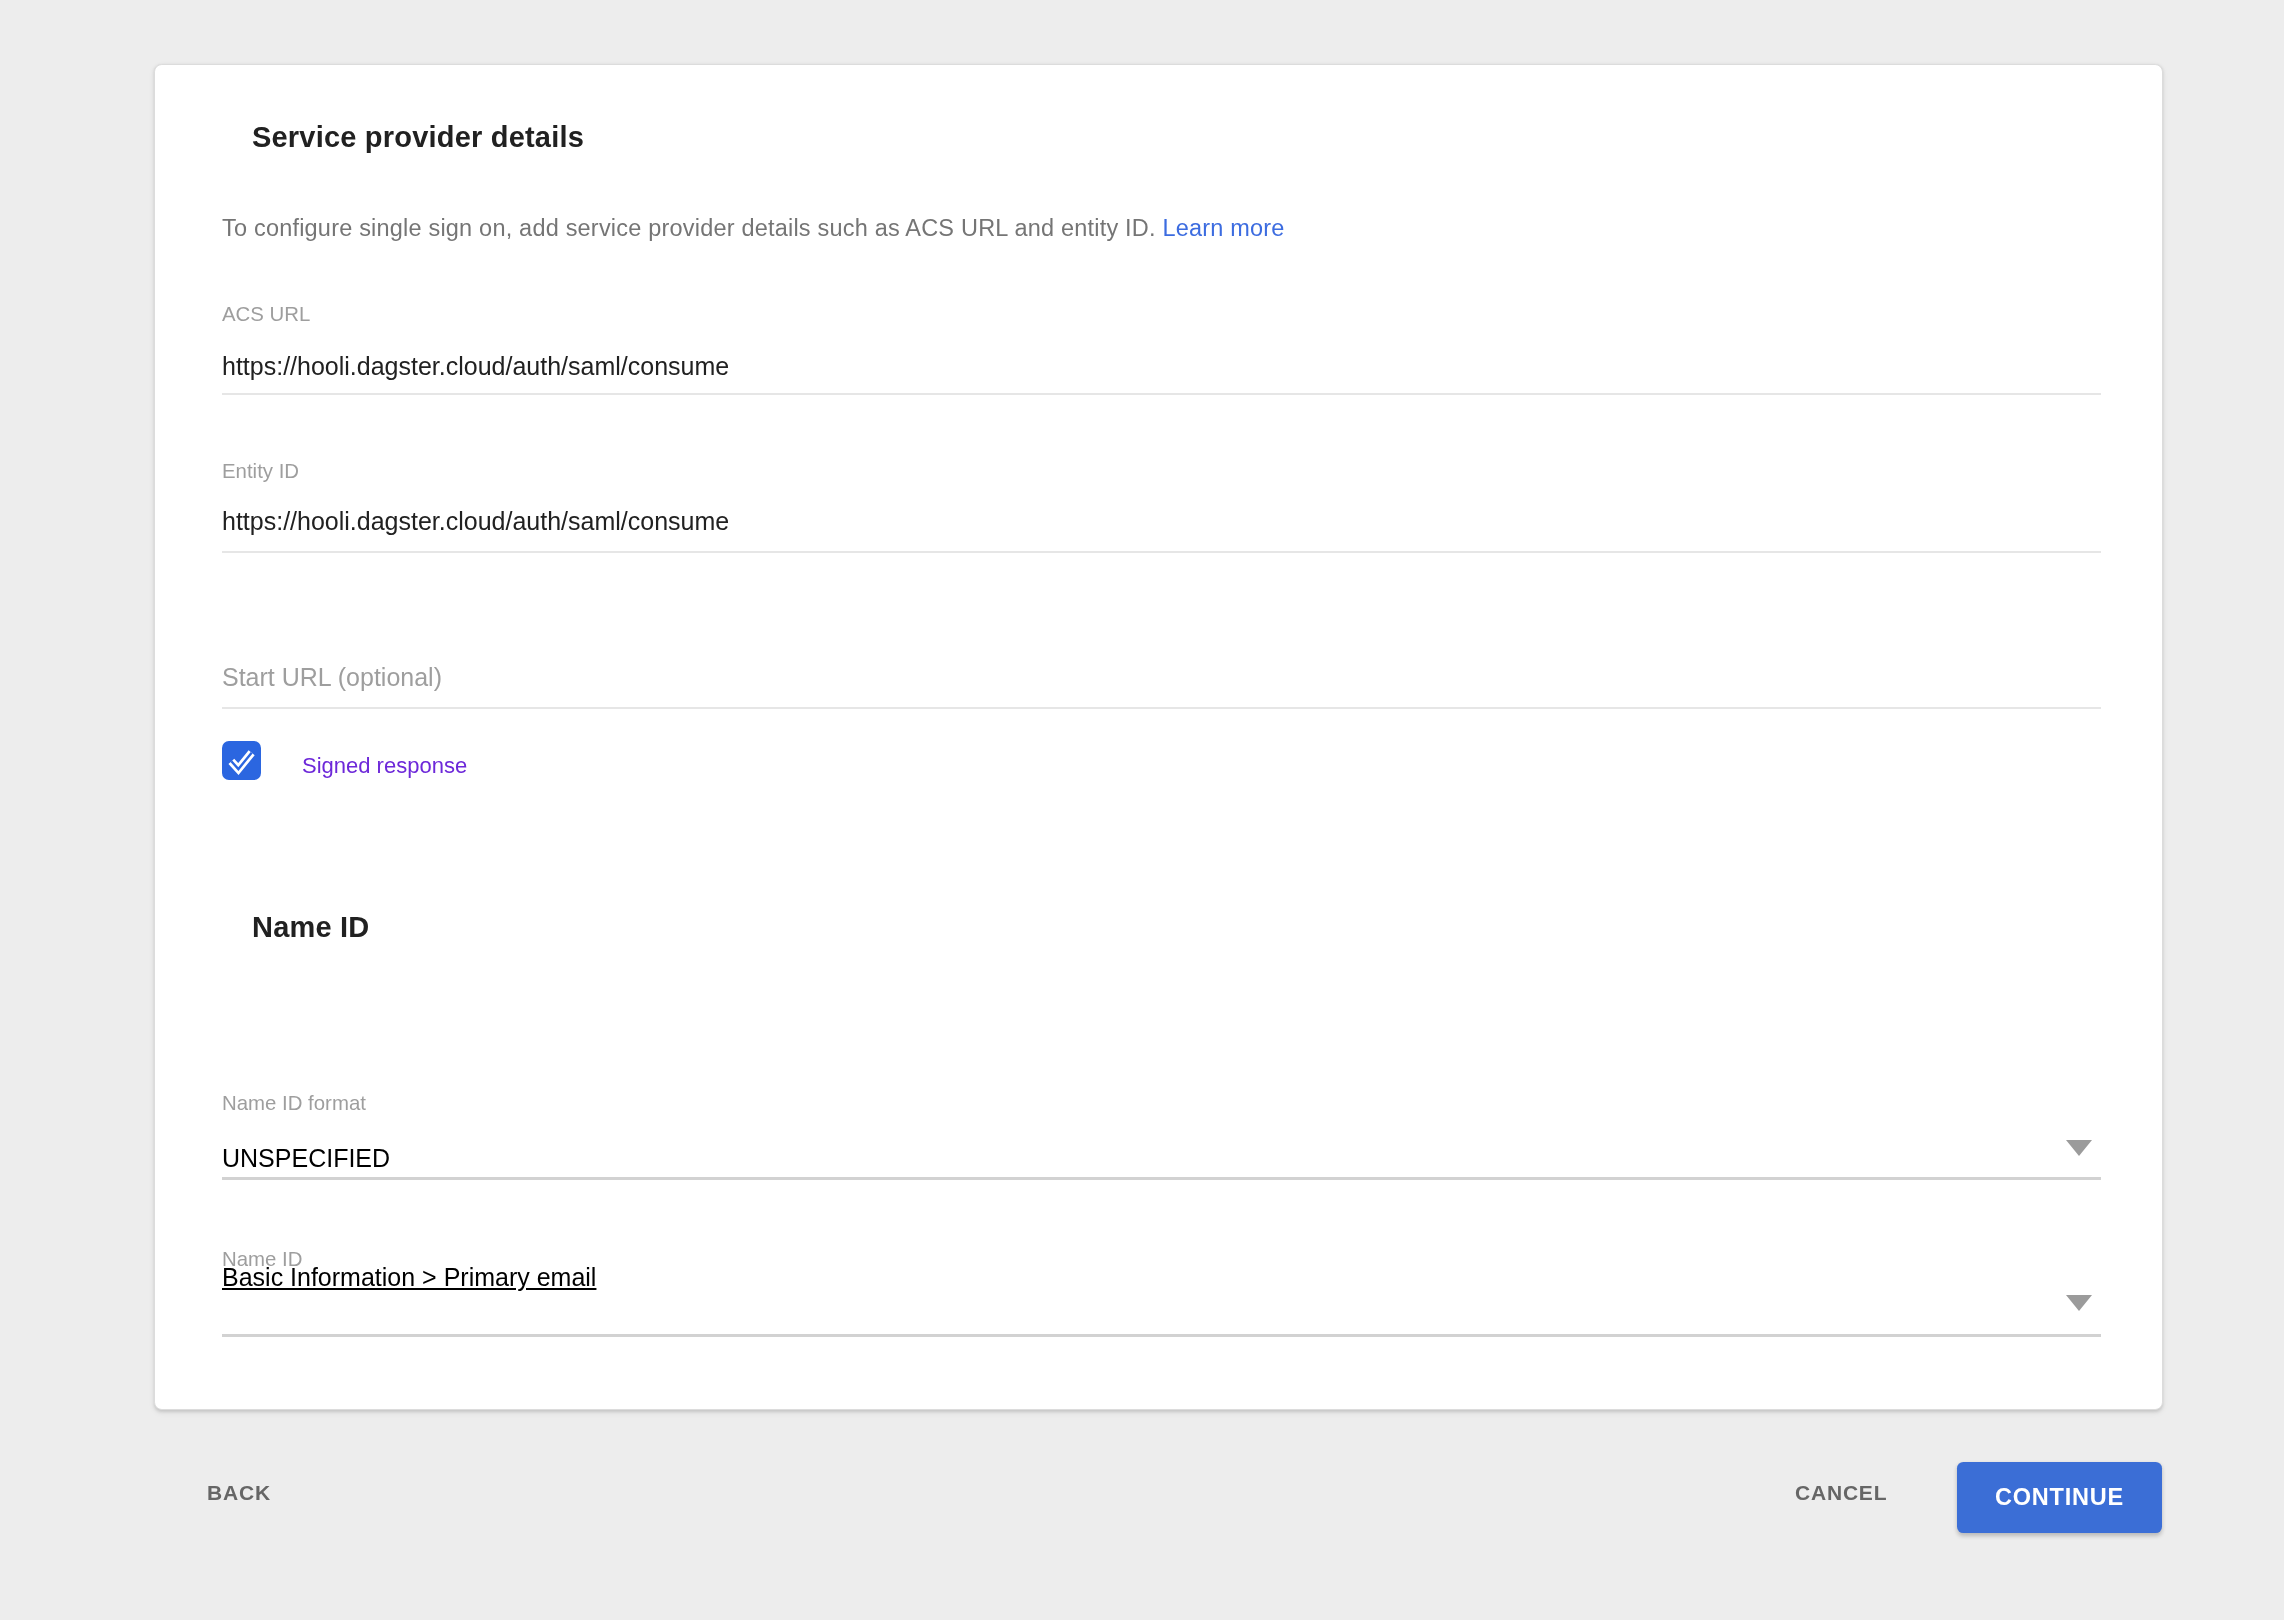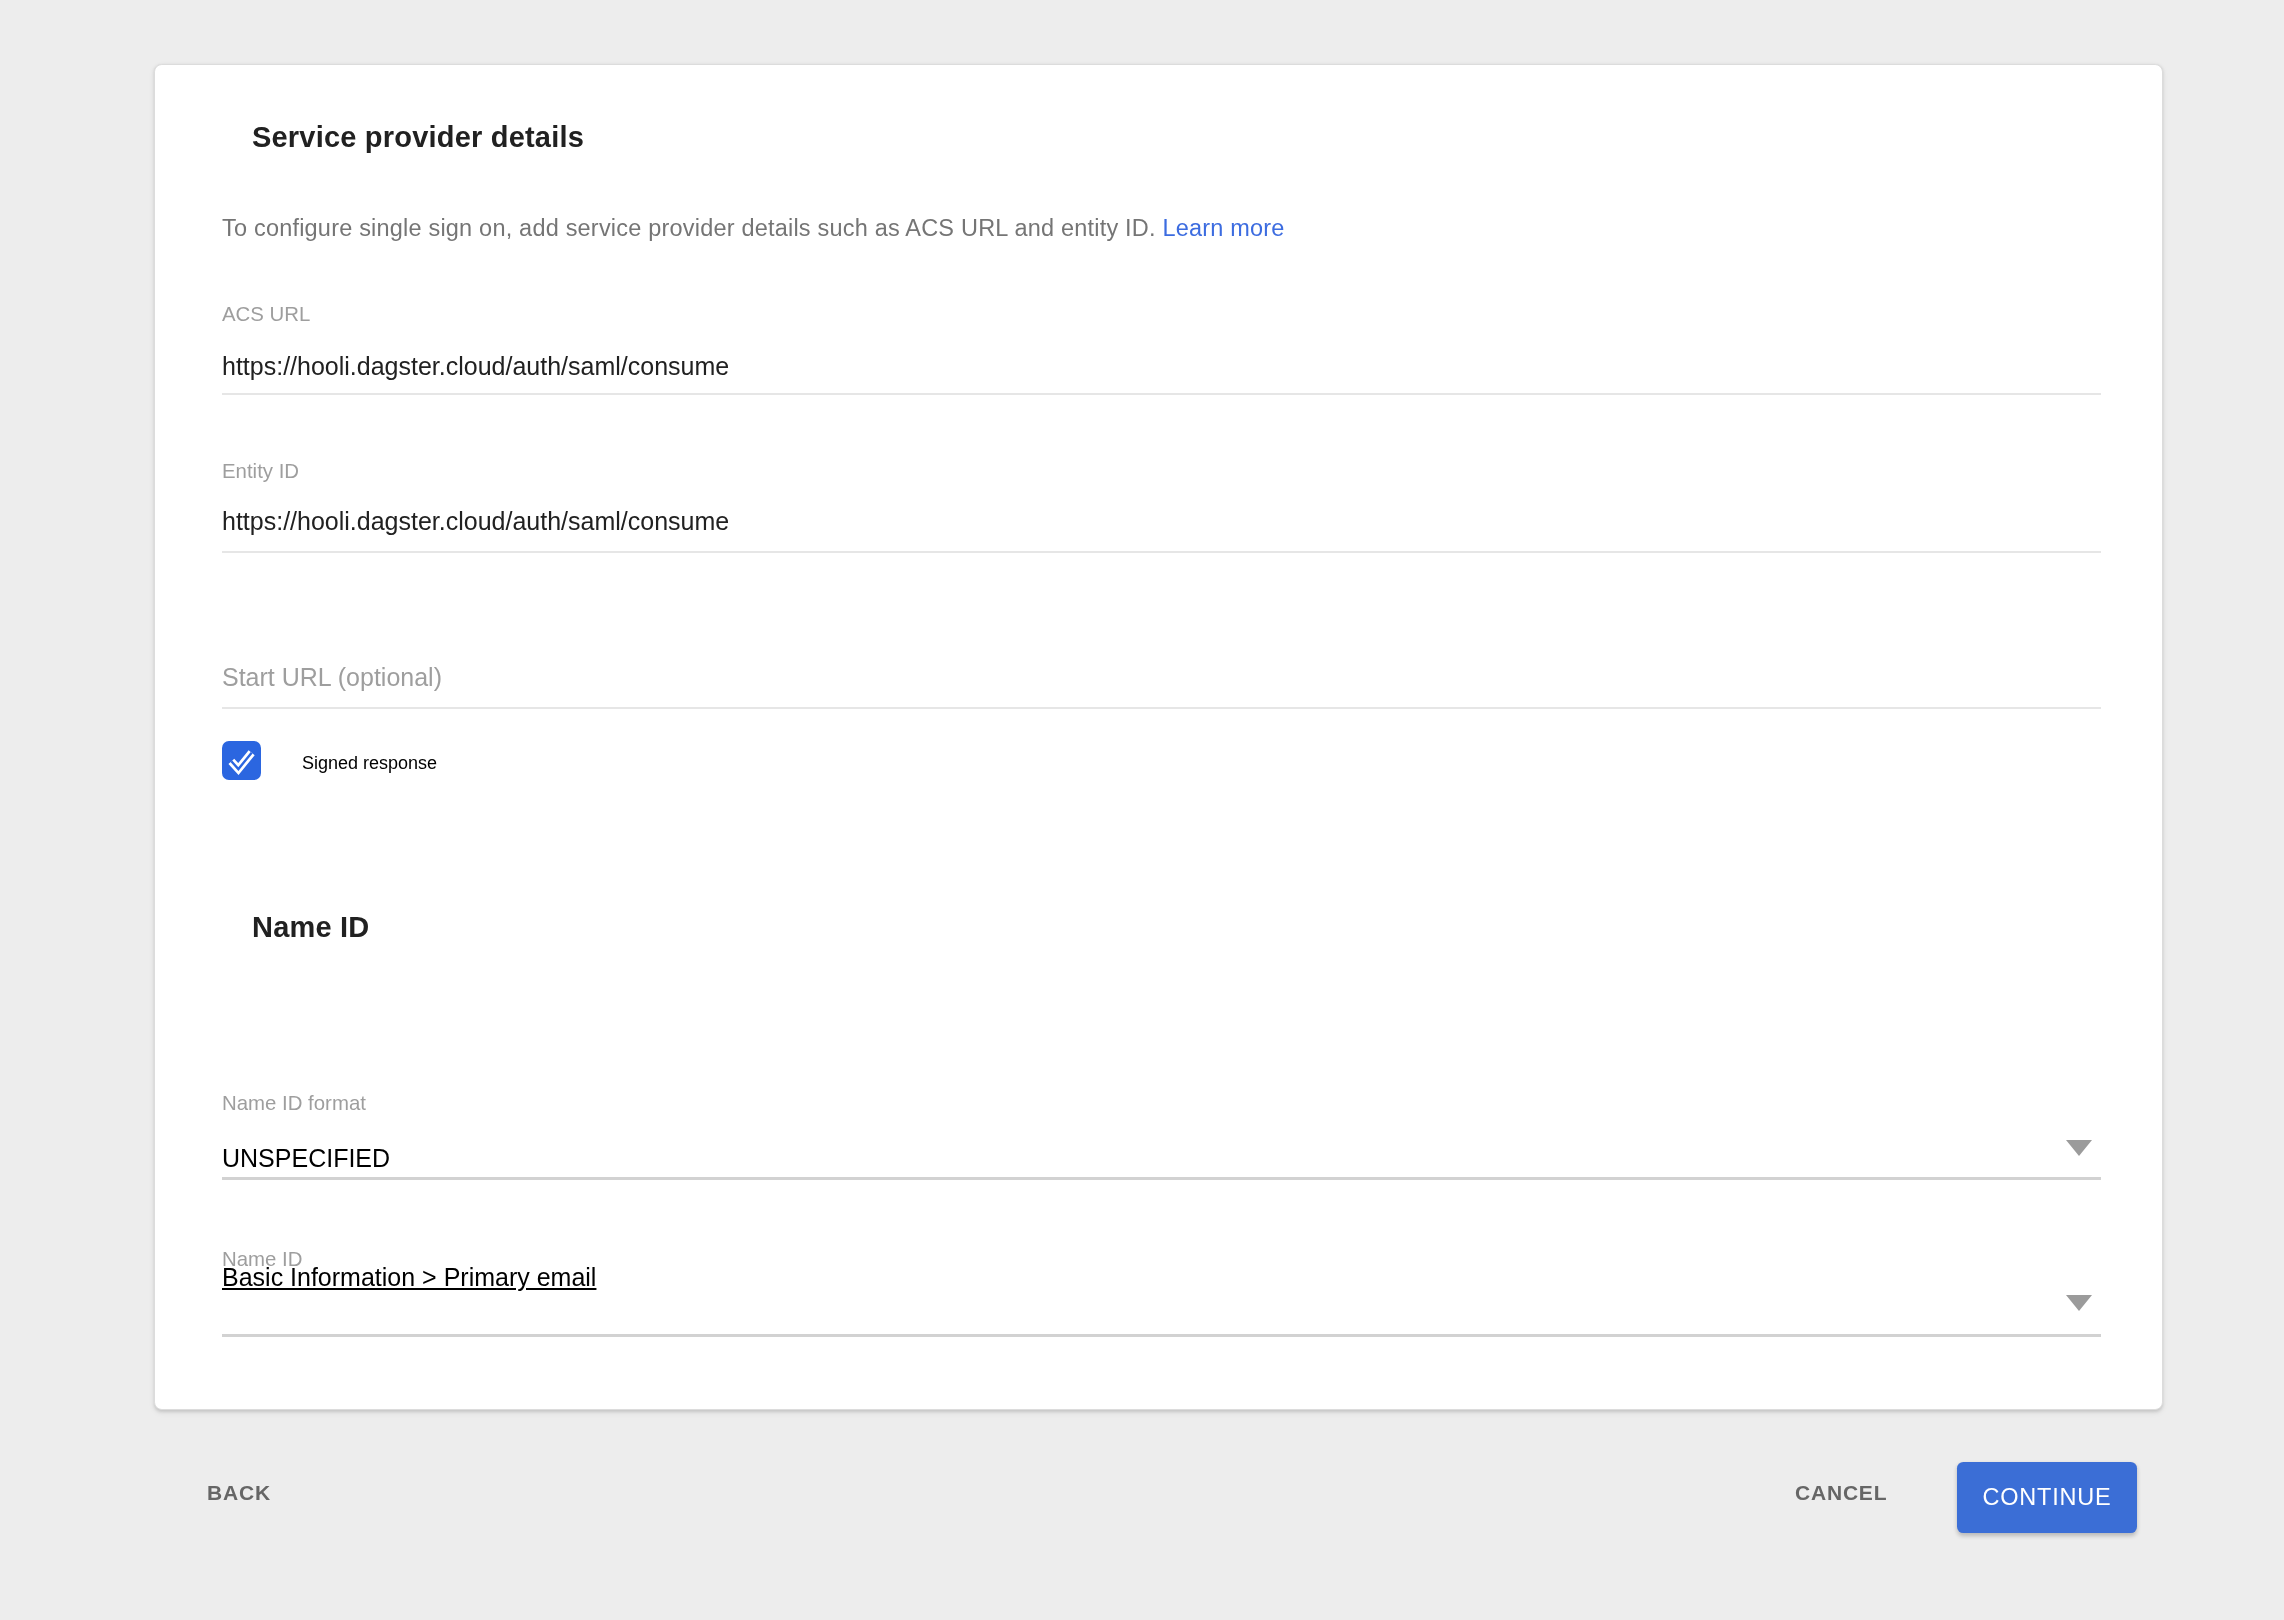"Signed response" .checkbox-label { color: #000000 -> #6d28d9; font-size: 18px -> 22px }
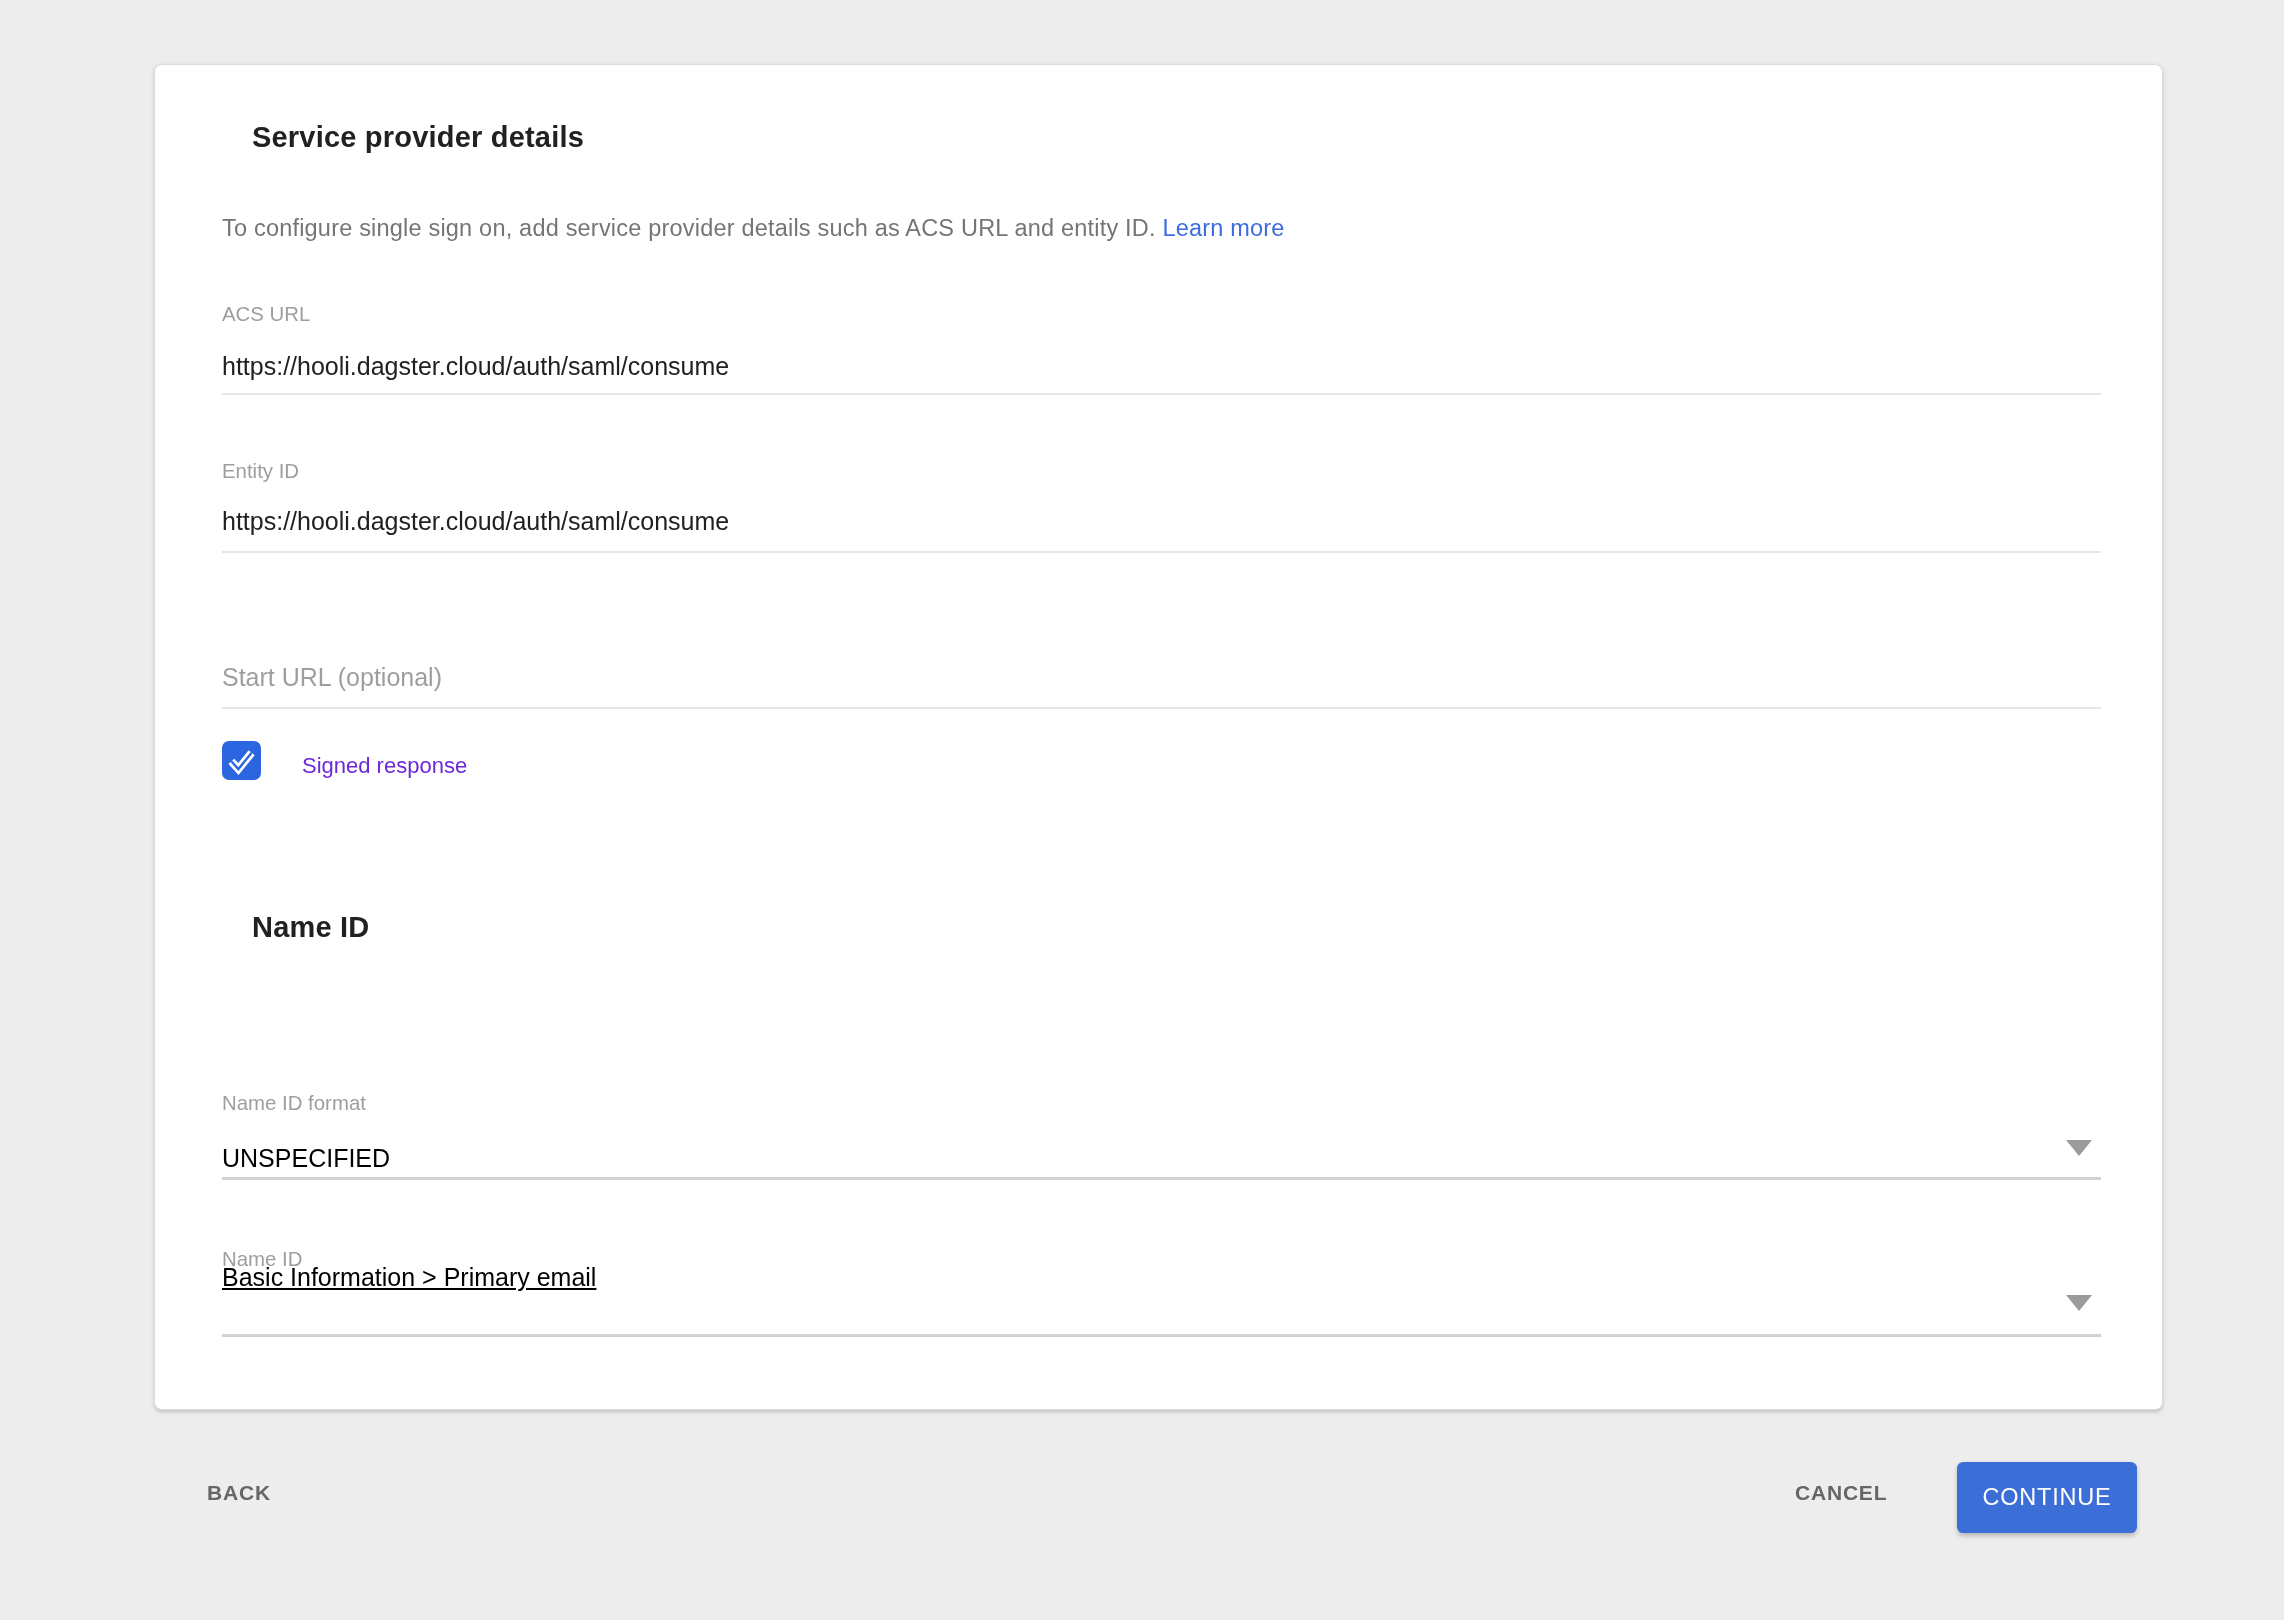"CONTINUE" .primary-btn { font-weight: 400 -> 700; width: 180px -> 205px }
